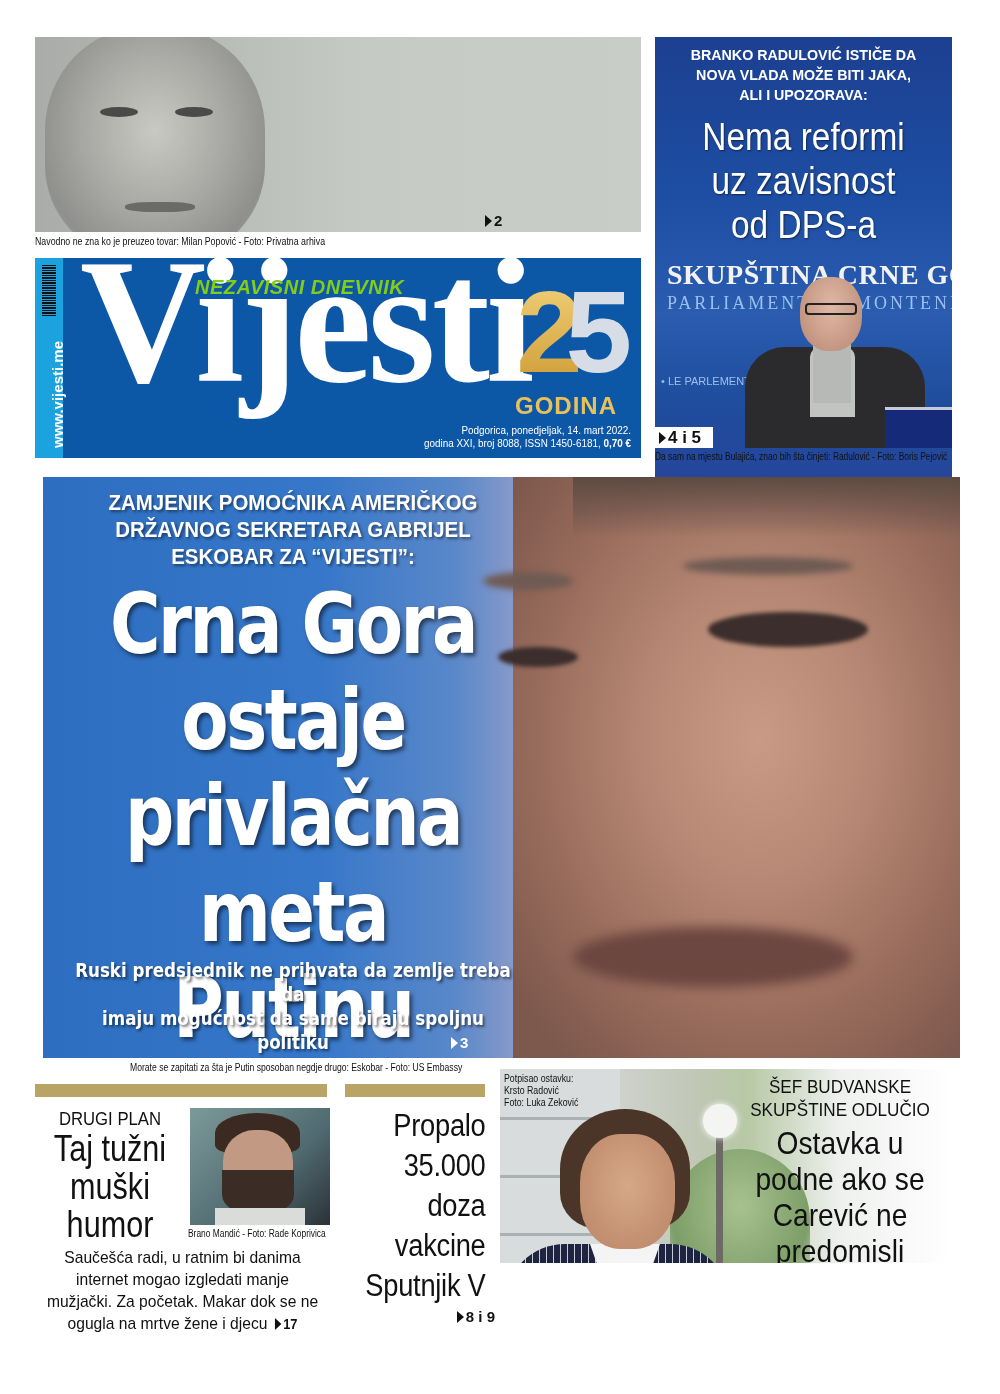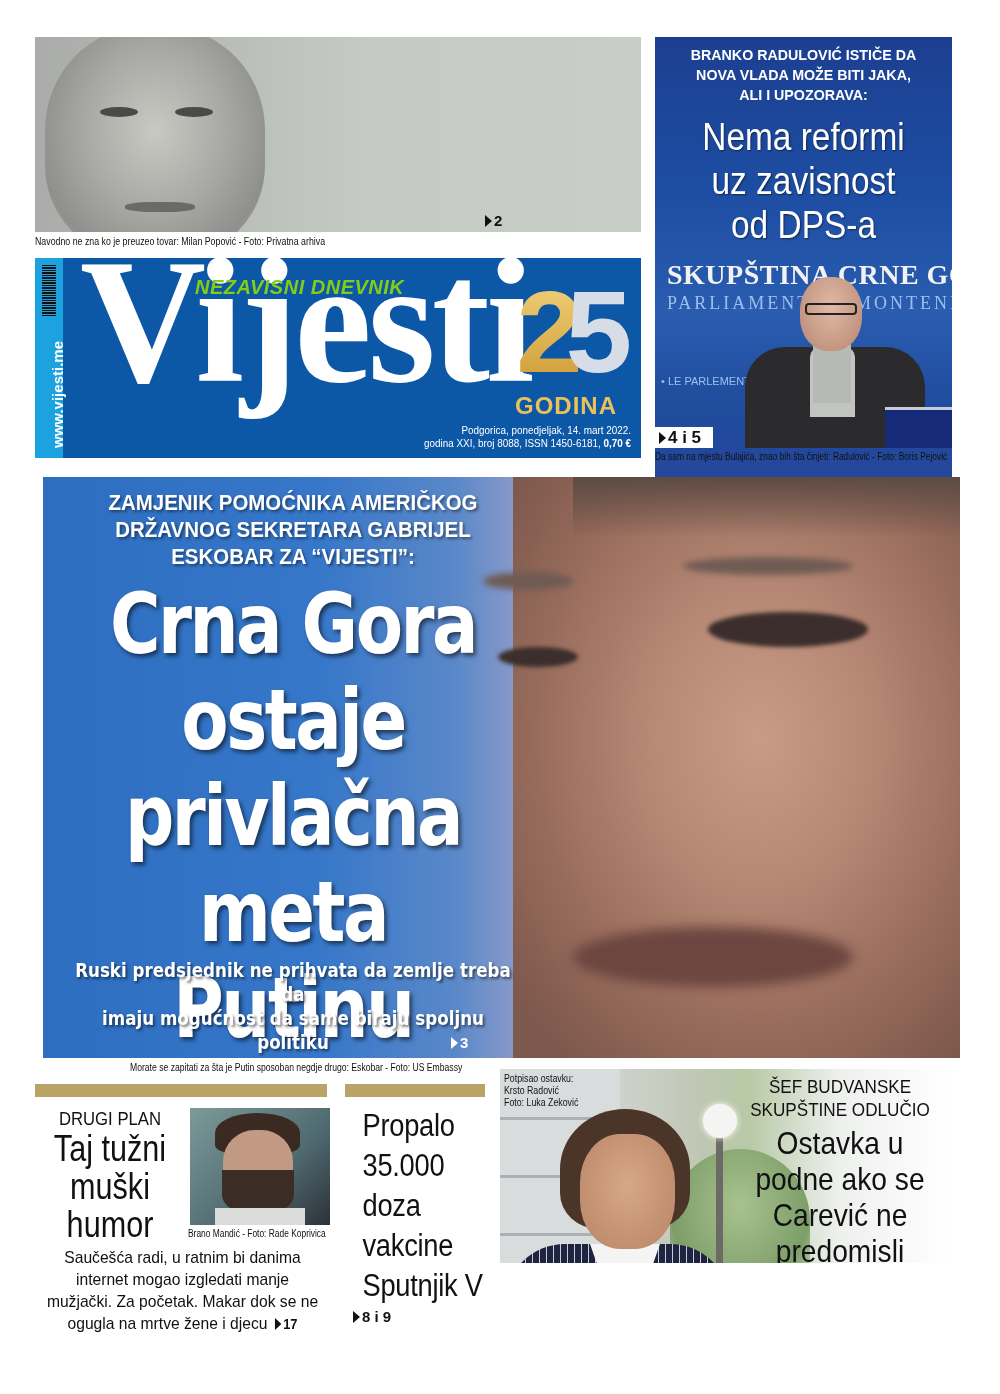"Propalo" #story-sputnik { left: 353px -> 337px; text-align: left -> right }
